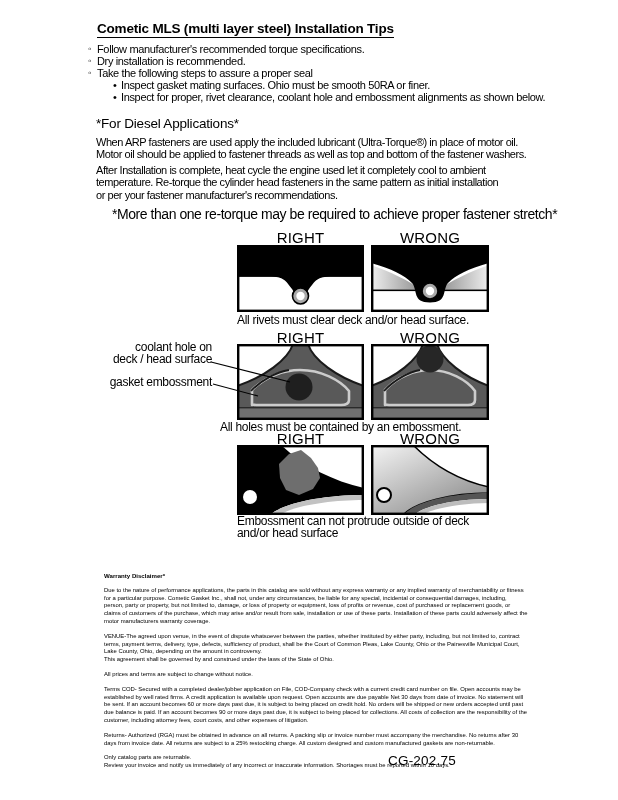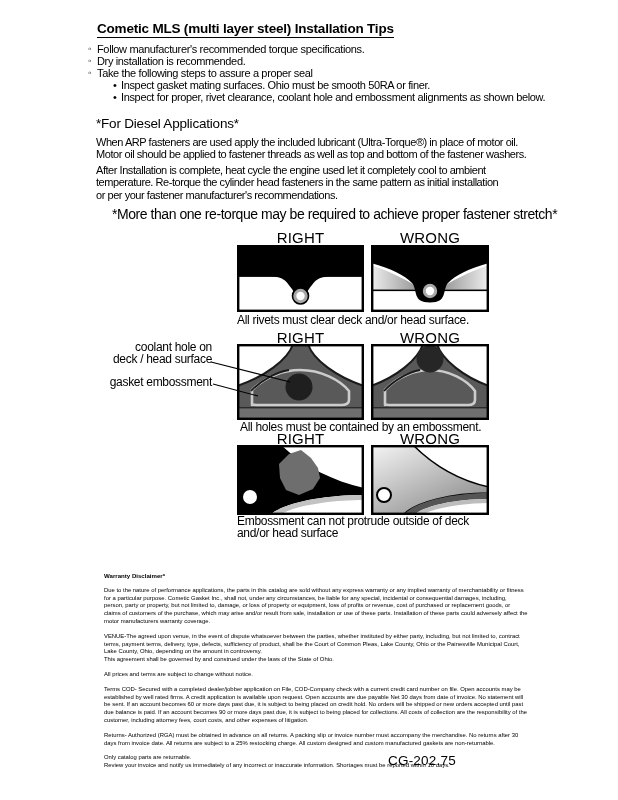"All holes must be contained" div.abs { left: 240px -> 220px }
